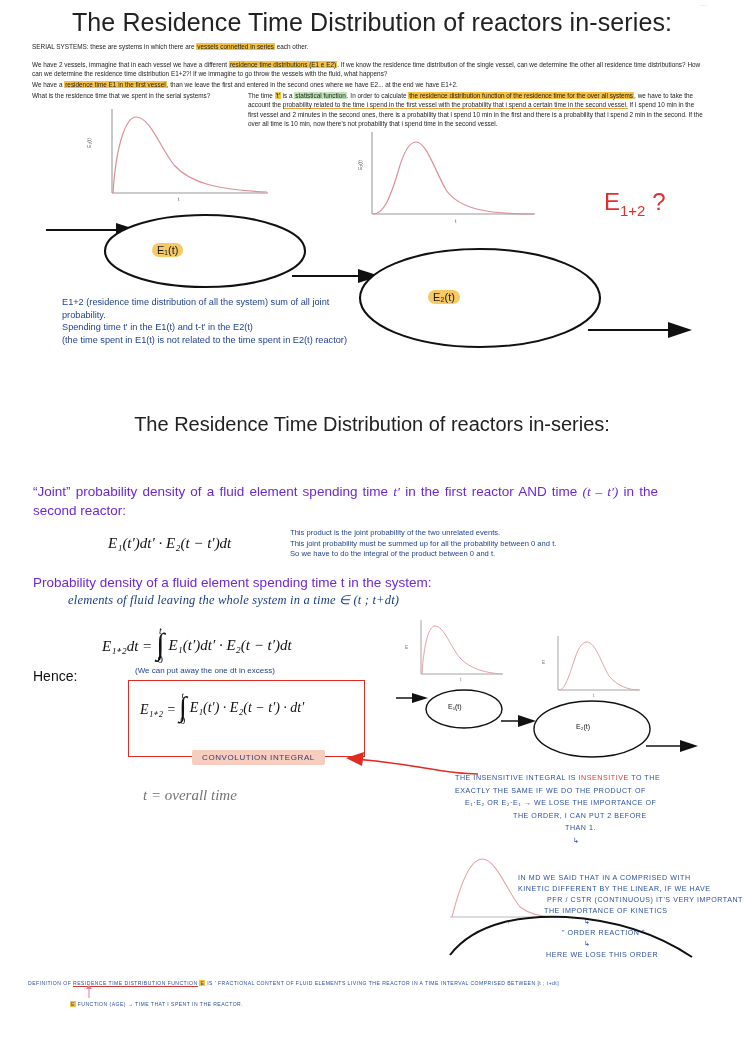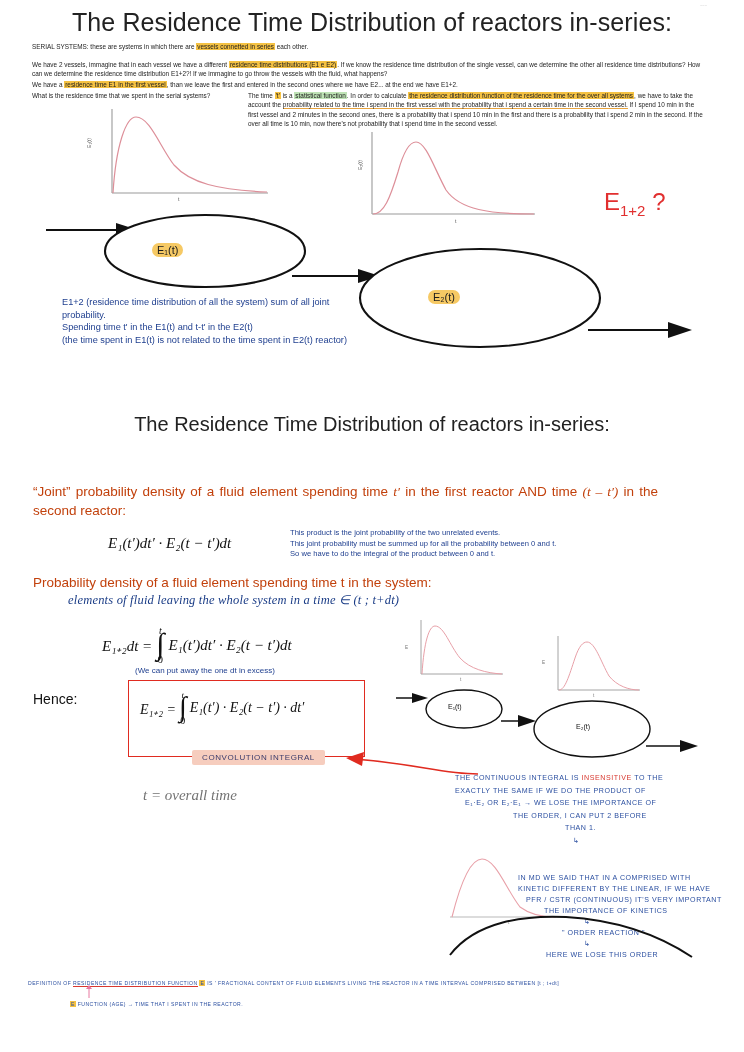"“Joint” probability density of a" .body-text { color: #c2410c -> #6d28d9 }
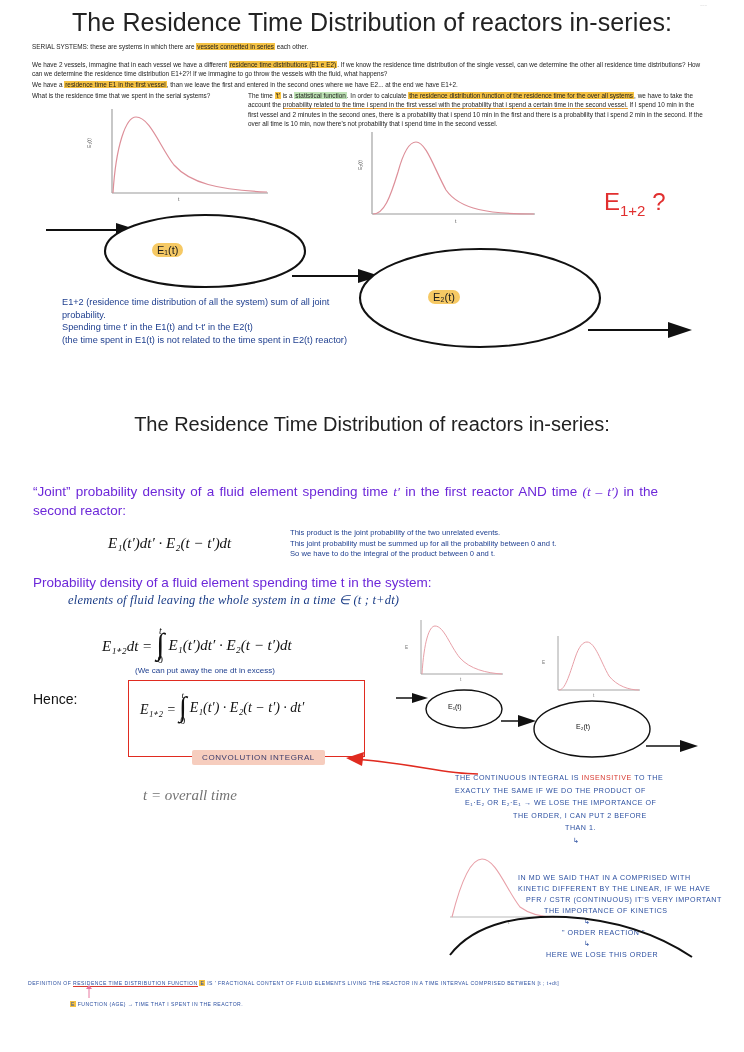"Hence:" div.abs { margin-top: 23px -> none }
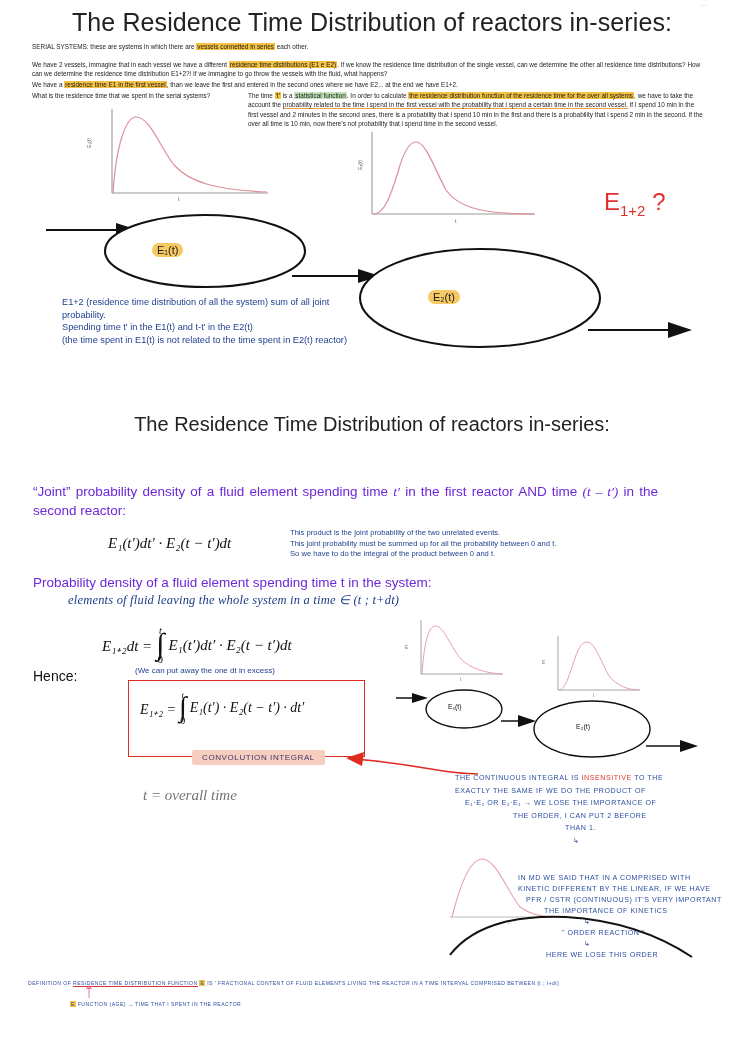"THE CONTINUOUS INTEGRAL IS" span { text: CONTINUOUS -> INSENSITIVE }
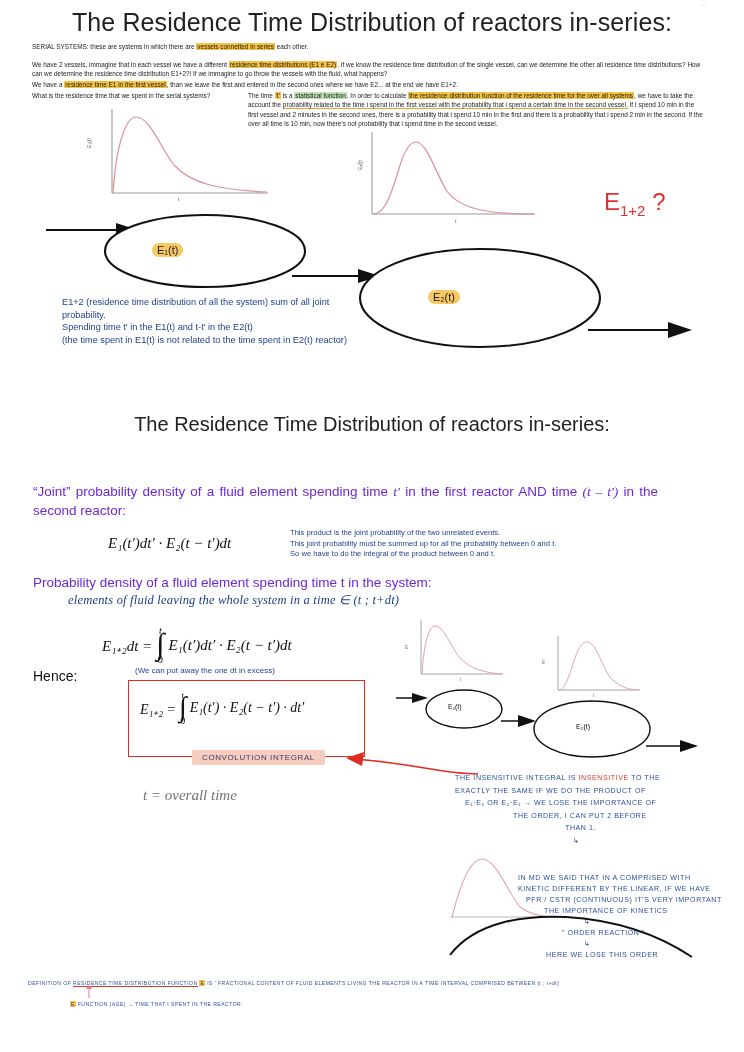"PFR / CSTR (CONTINUOUS) IT'S" div { text-align: none -> right }
